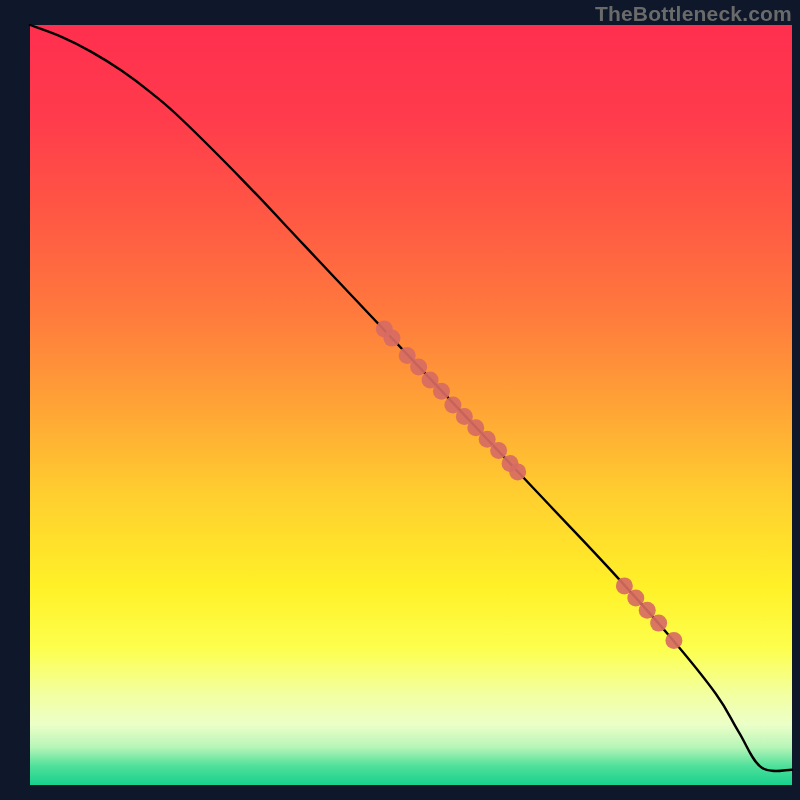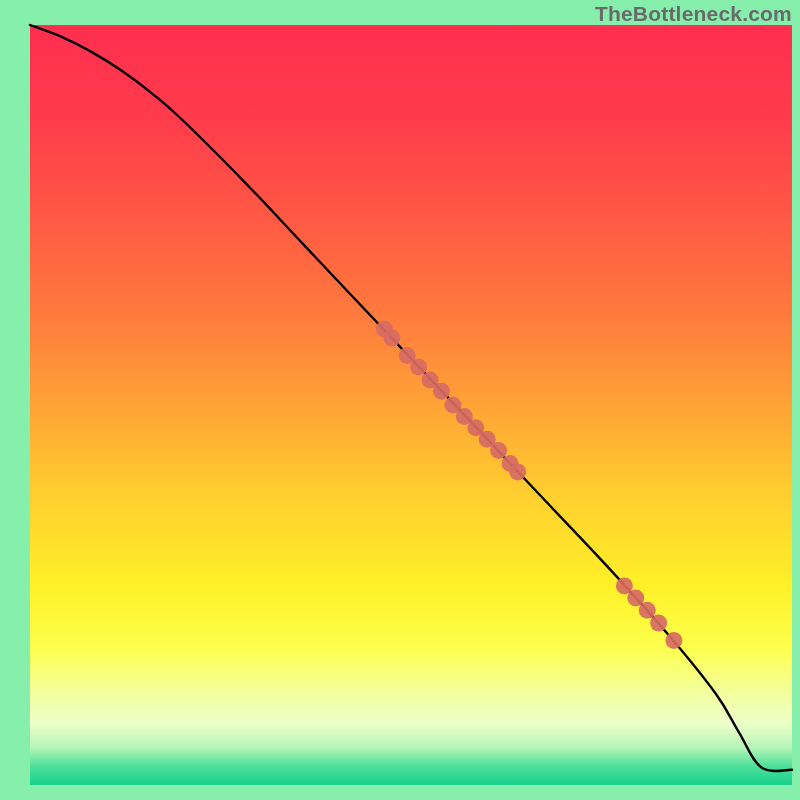"TheBottleneck.com" .stage { background: #86efac -> #0f172a }
